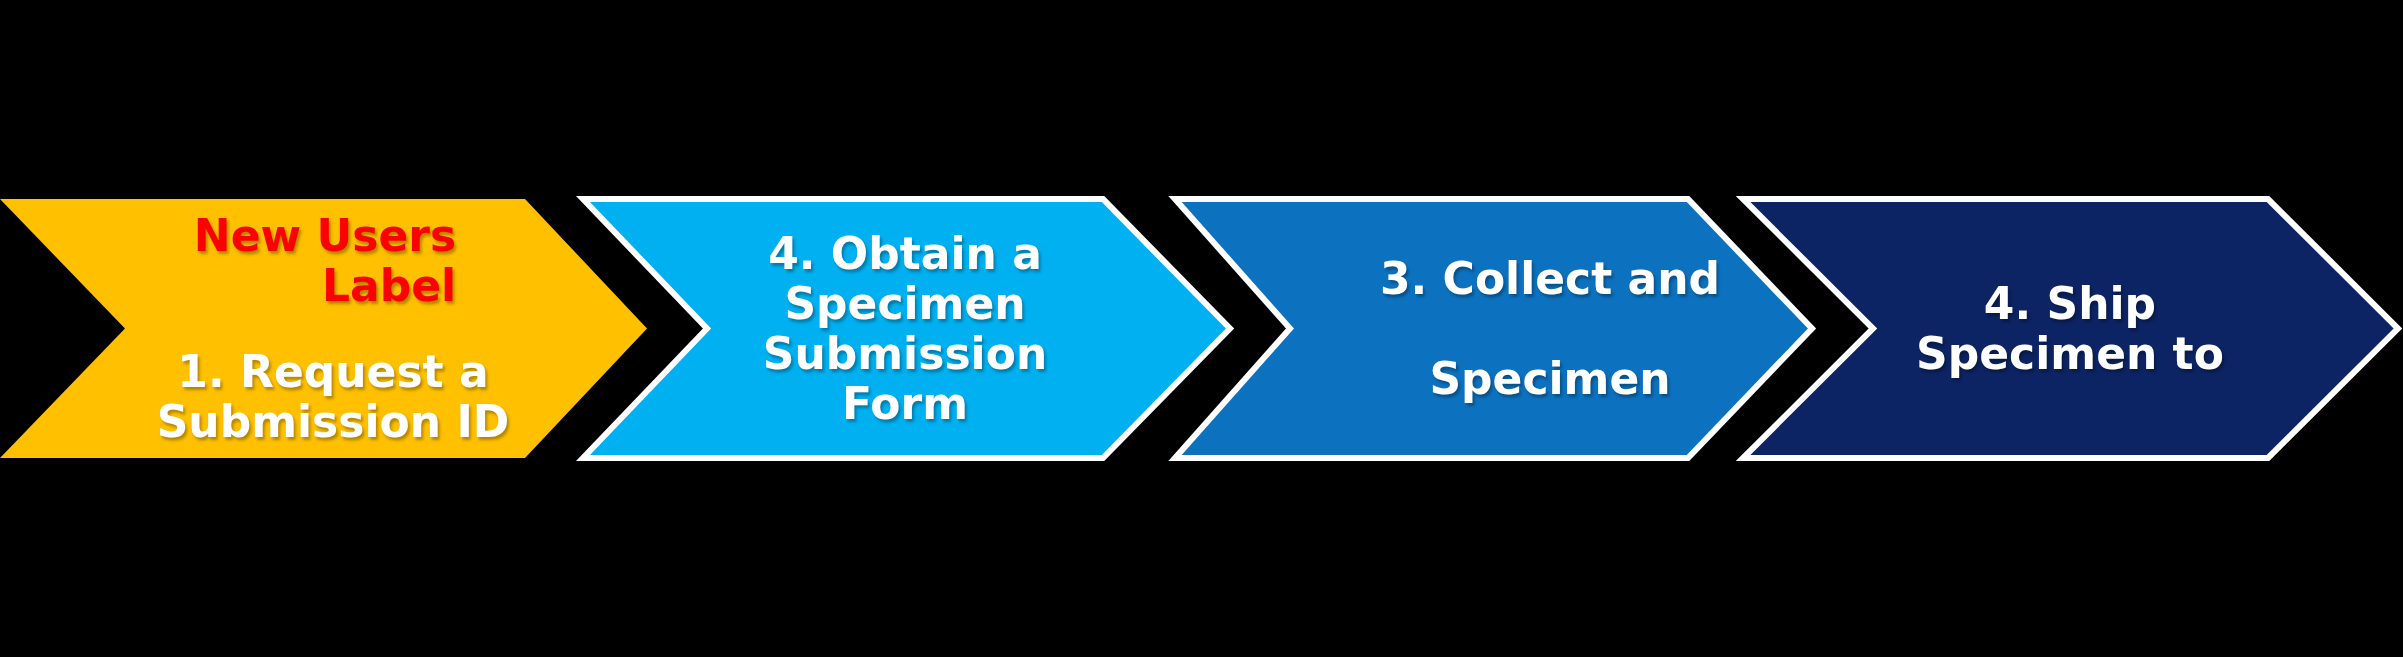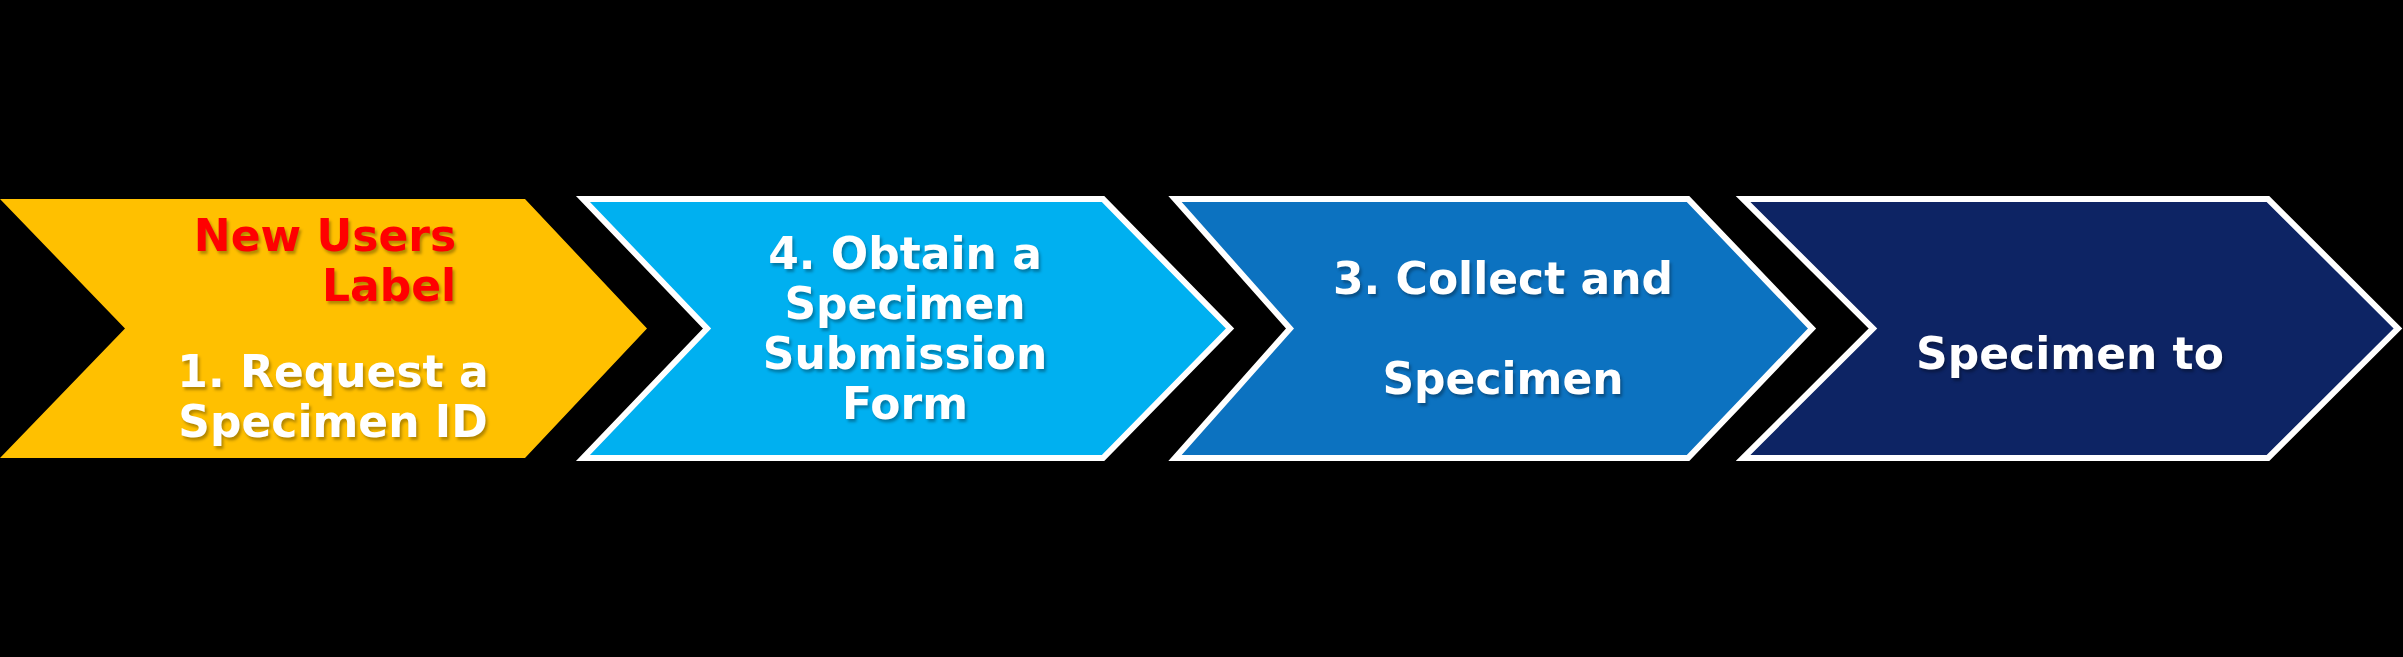"3. Collect and" .pos-3 { left: 1263px -> 1310px }
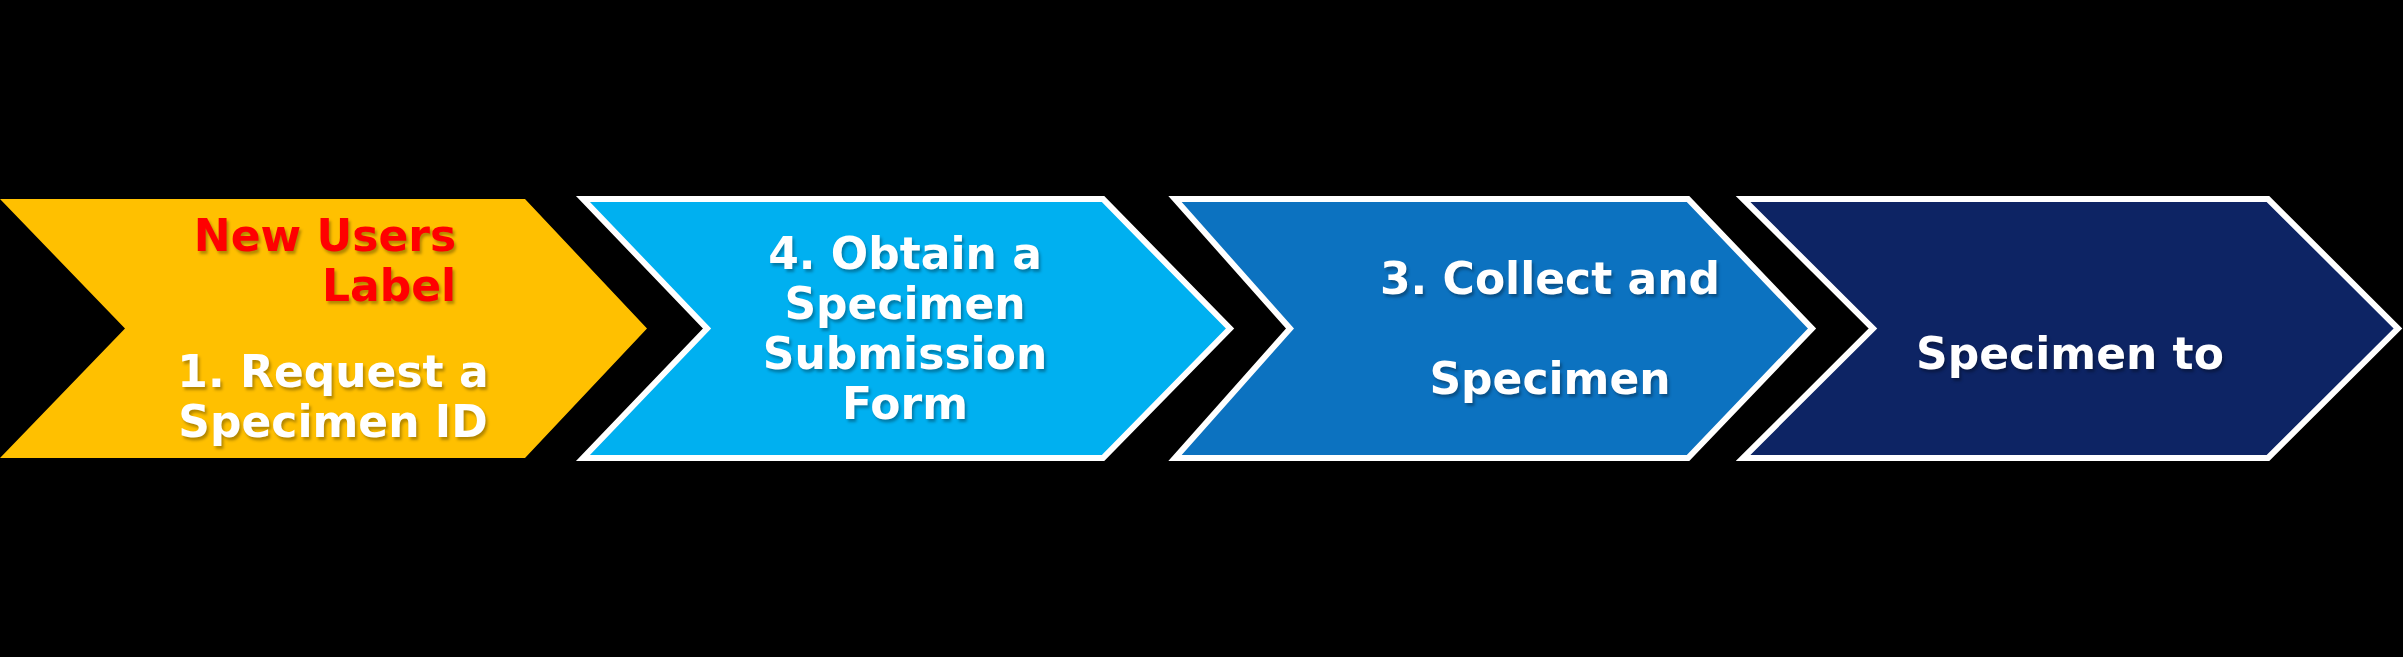"4. Ship" span { html: none -> <span>4. Ship</span> }
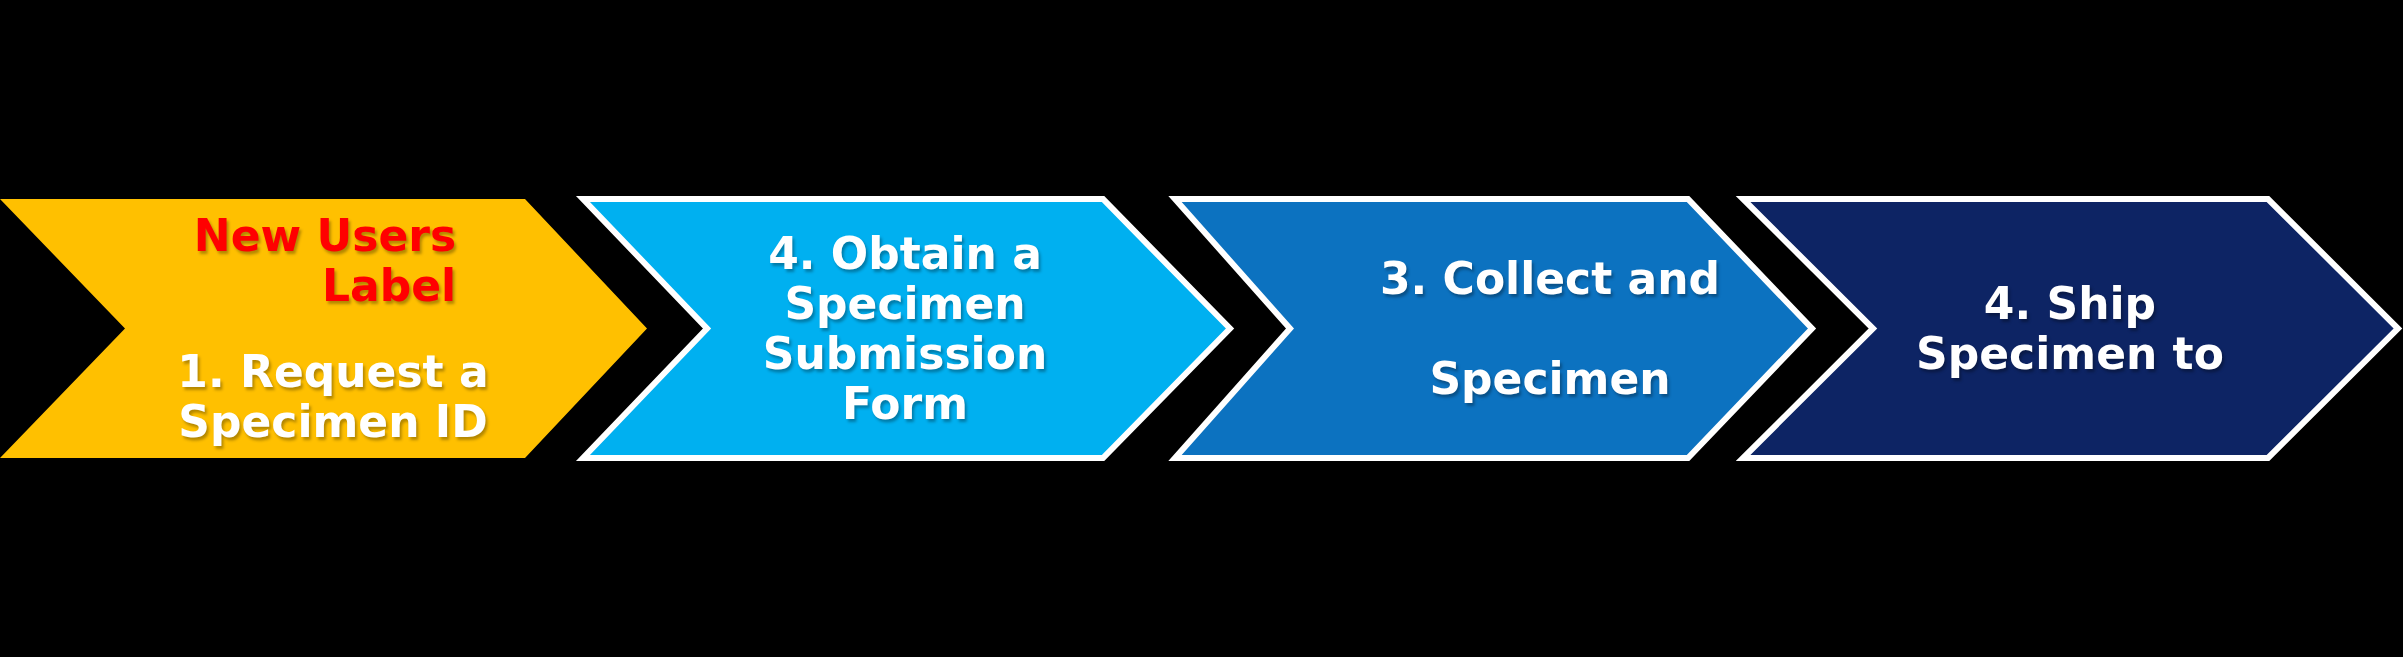"Specimen ID" span { text: Specimen -> Submission }
